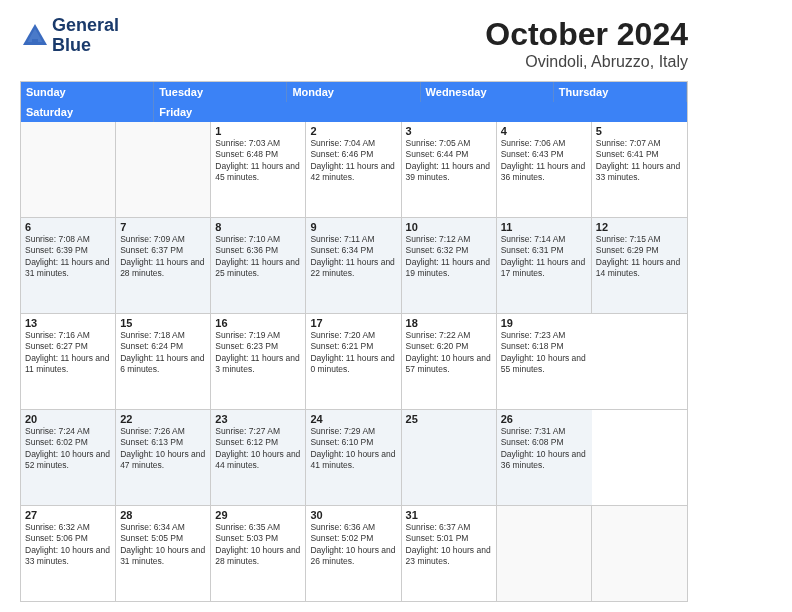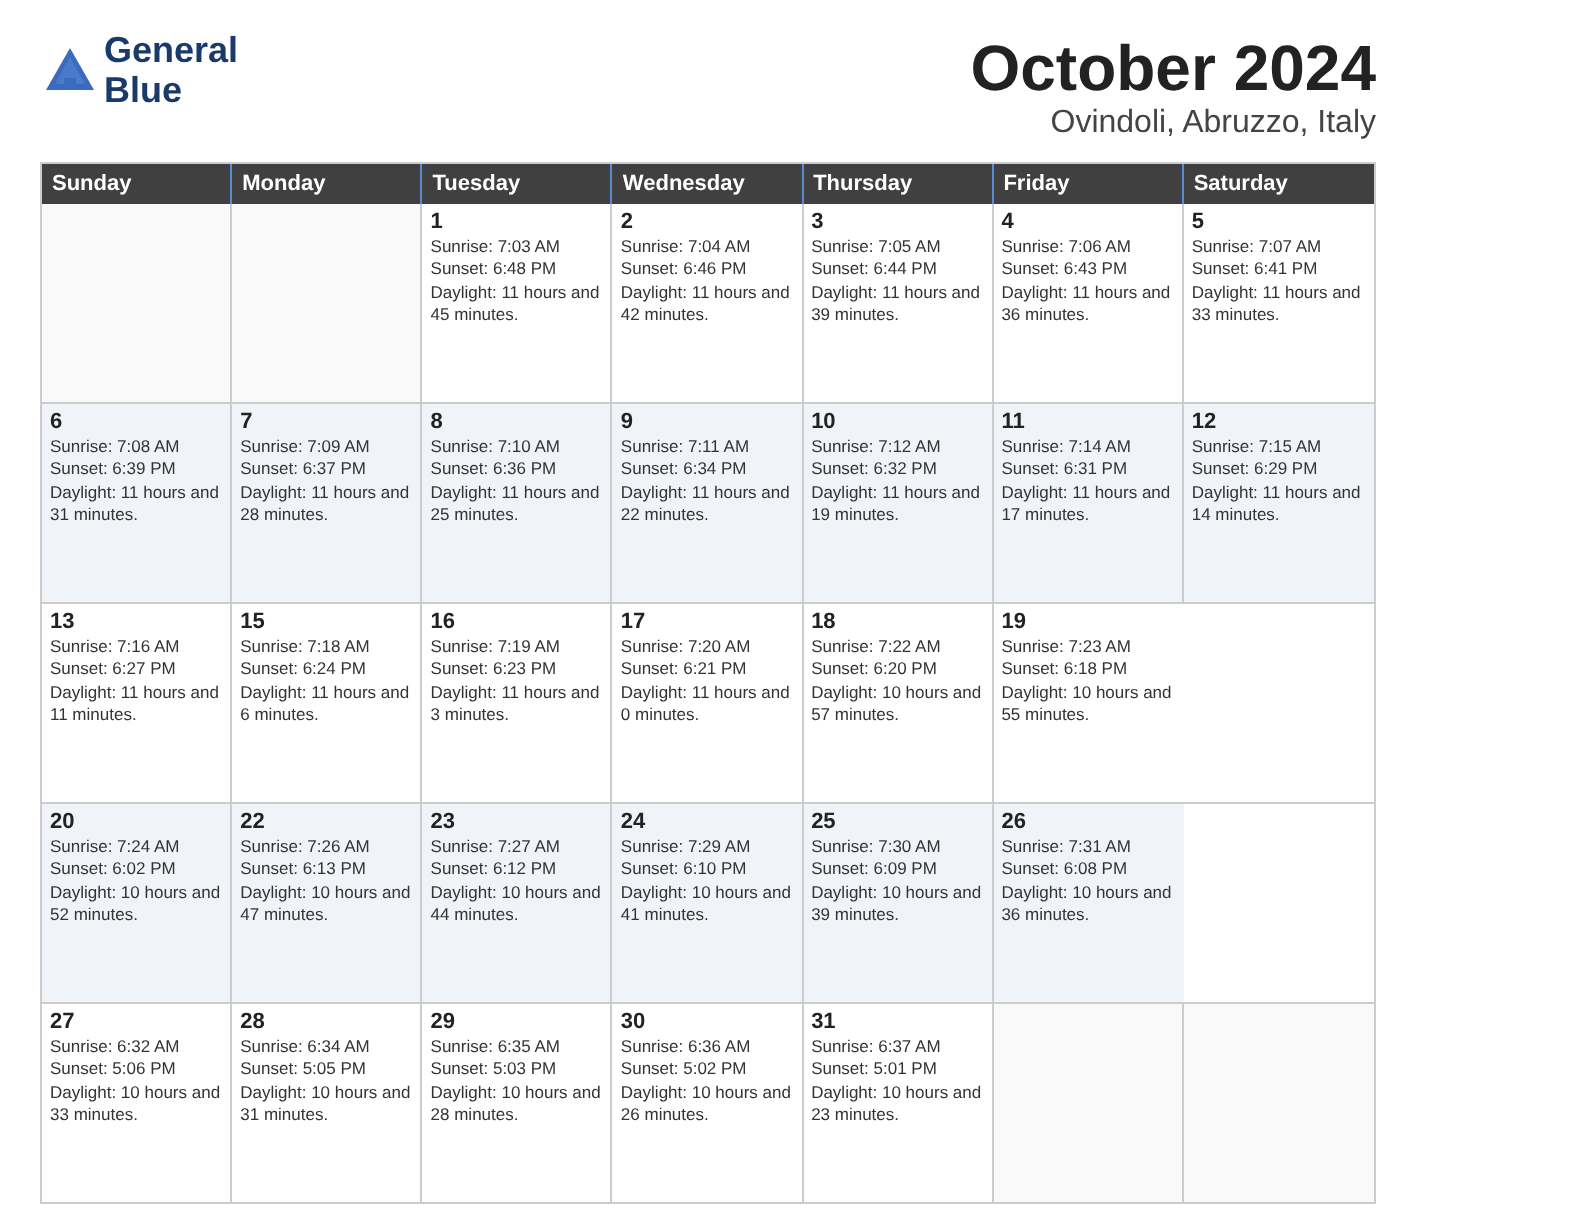"Sunday" .cal-header { background: #404040 -> #3b82f6; grid-template-columns: repeat(7, 1fr) -> repeat(5, 1fr) }
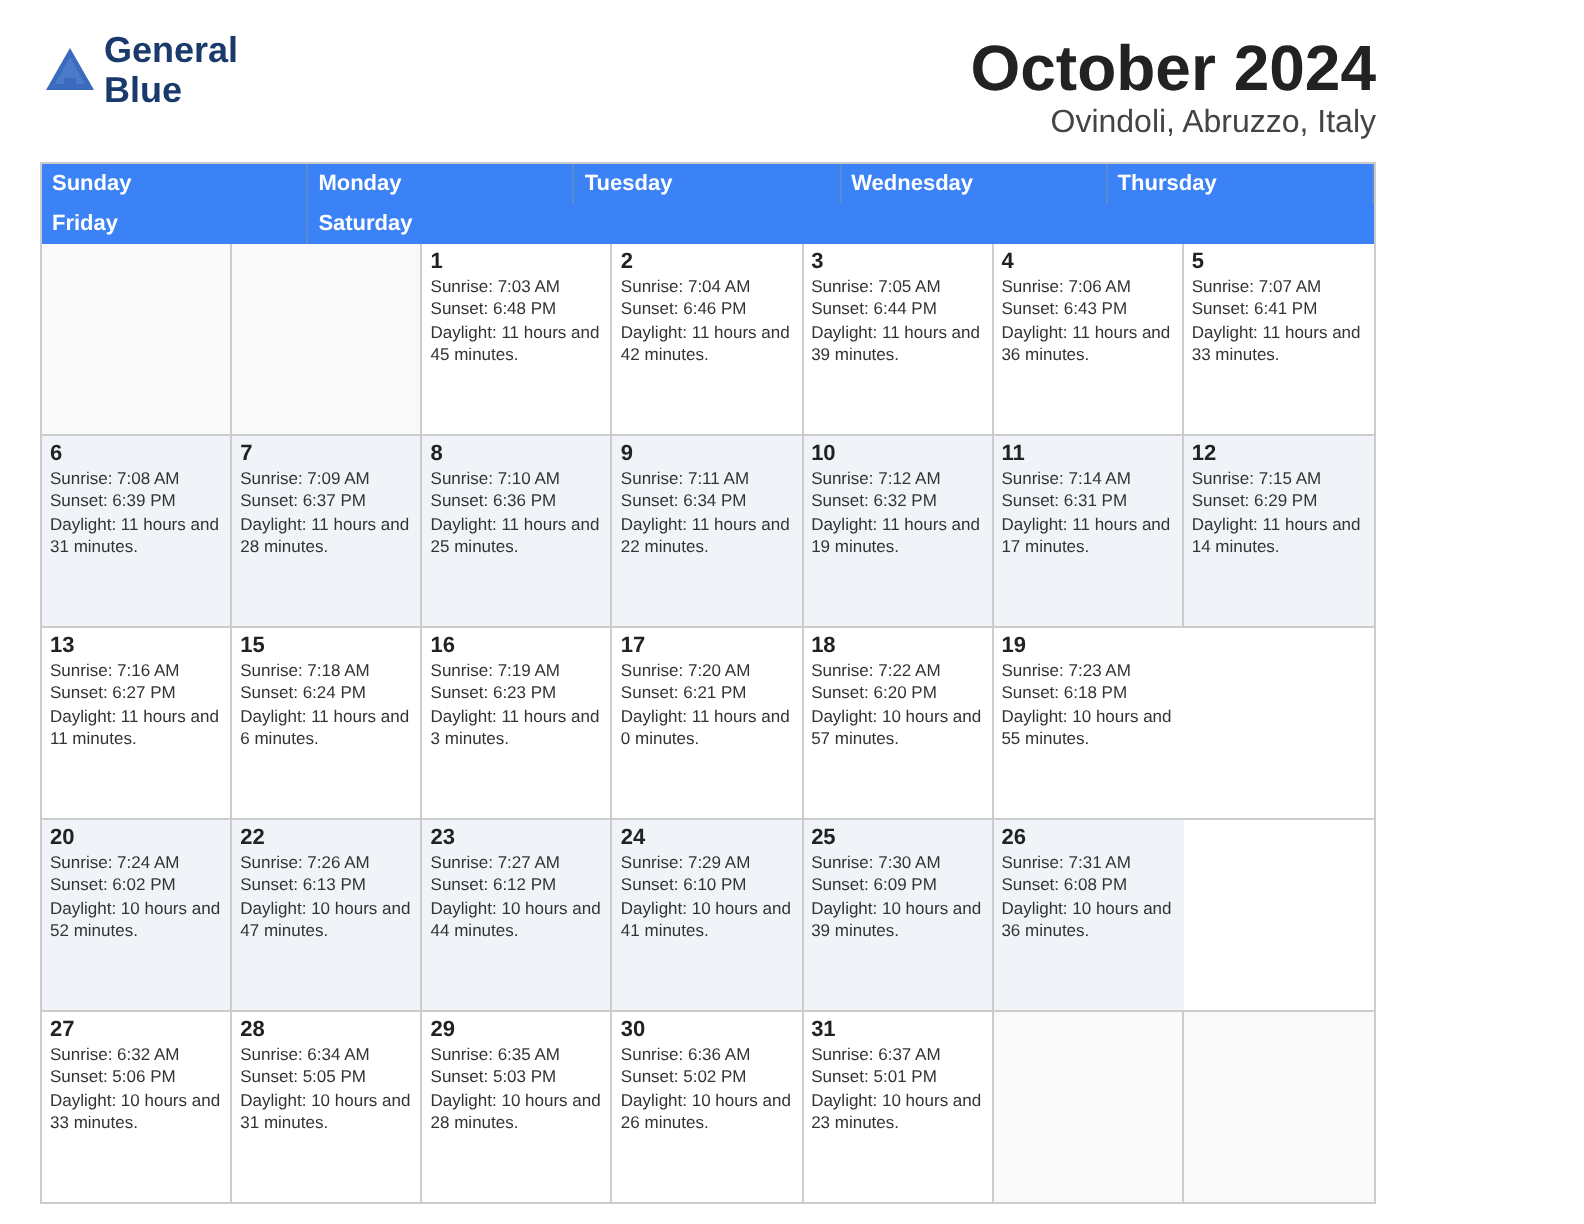"Monday" div.cal-header-cell { order: before "Tuesday" -> after "Tuesday" }
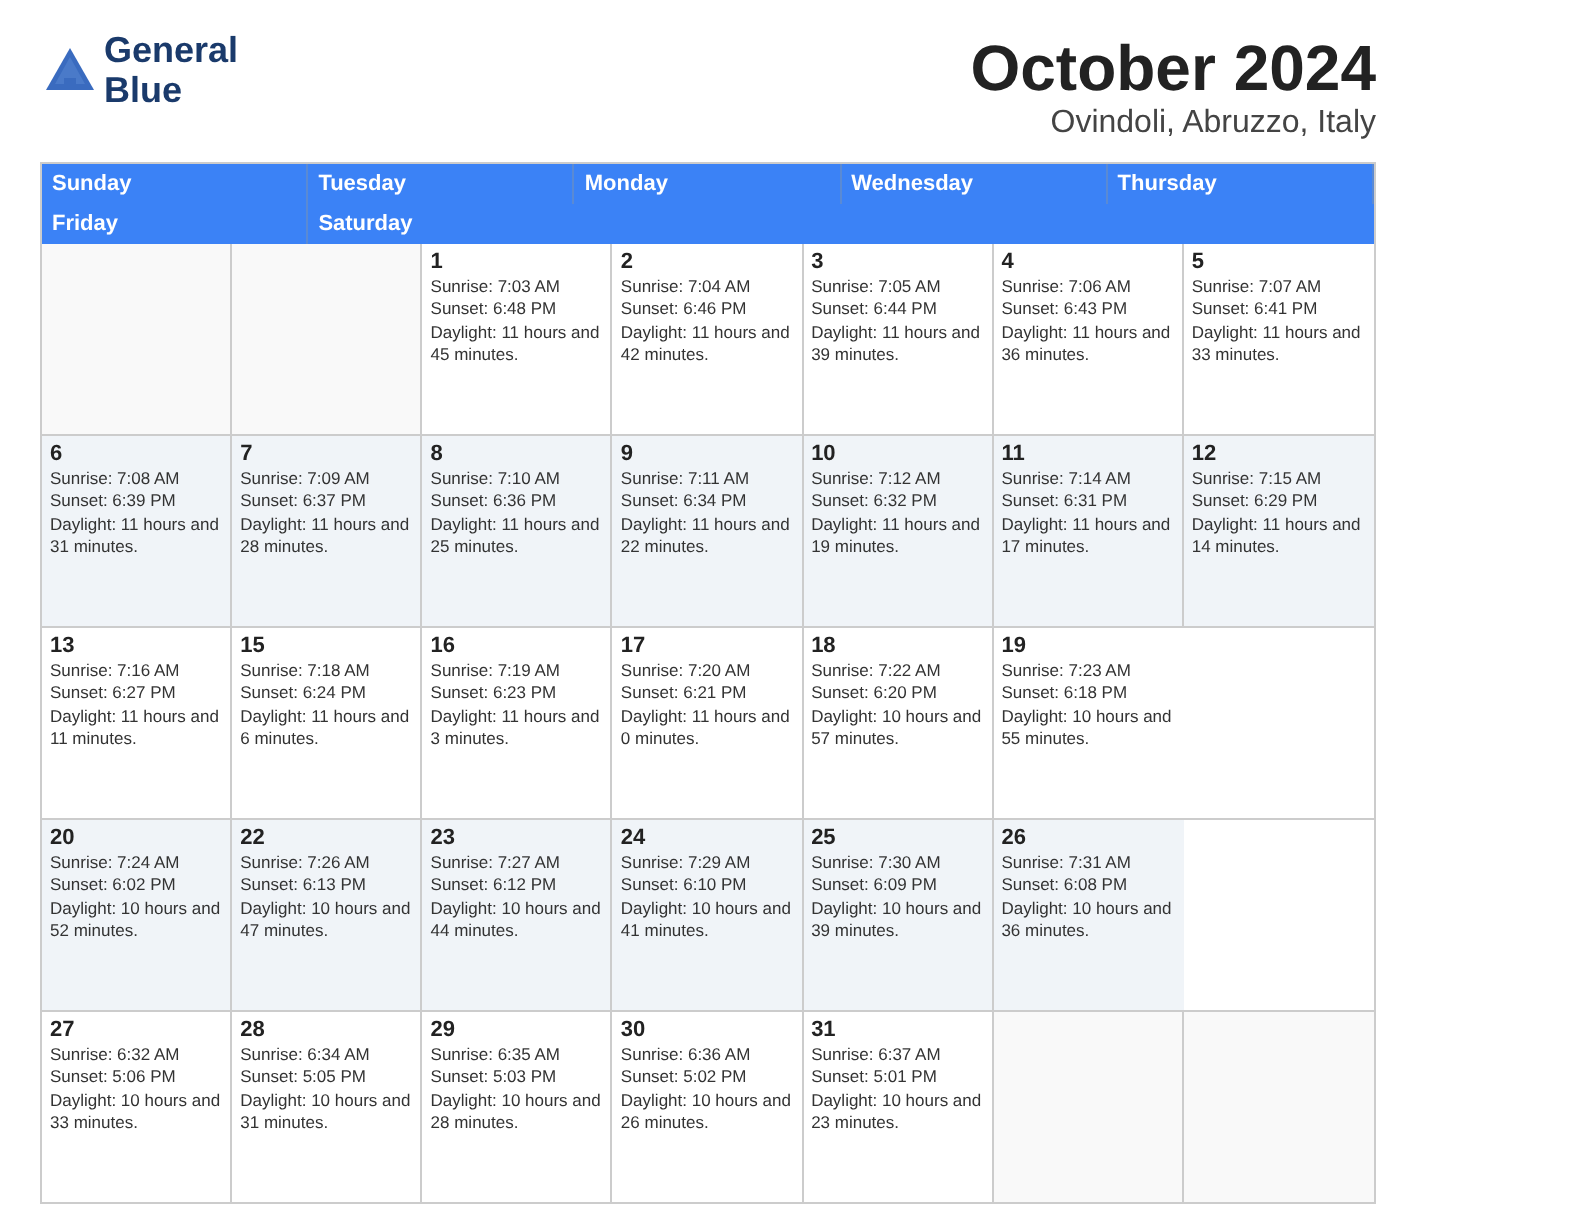"Friday" div.cal-header-cell { order: before "Saturday" -> after "Saturday" }
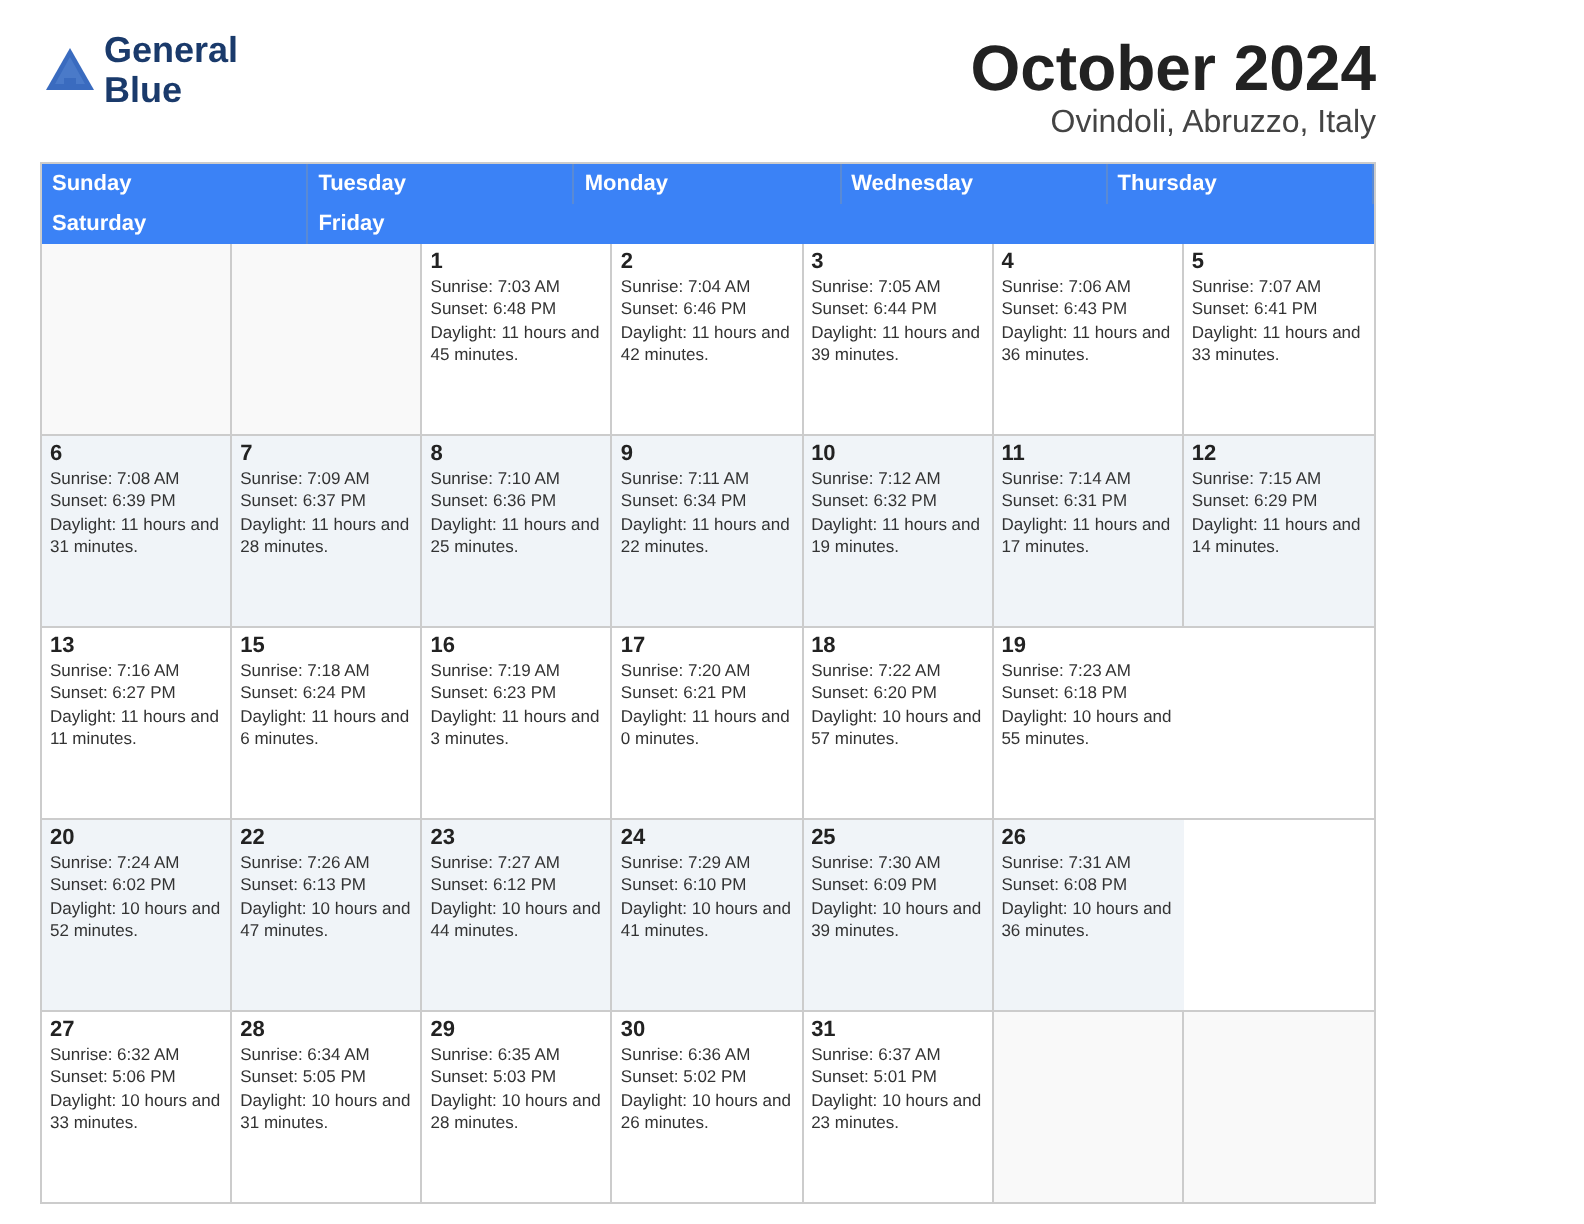"Sunrise: 7:30 AM Sunset: 6:09" div.day-info { html: <div>Sunrise: 7:30 AM Sunset: 6:09 PM Daylight: 10 hours and 39 minutes.</div> -> none }
